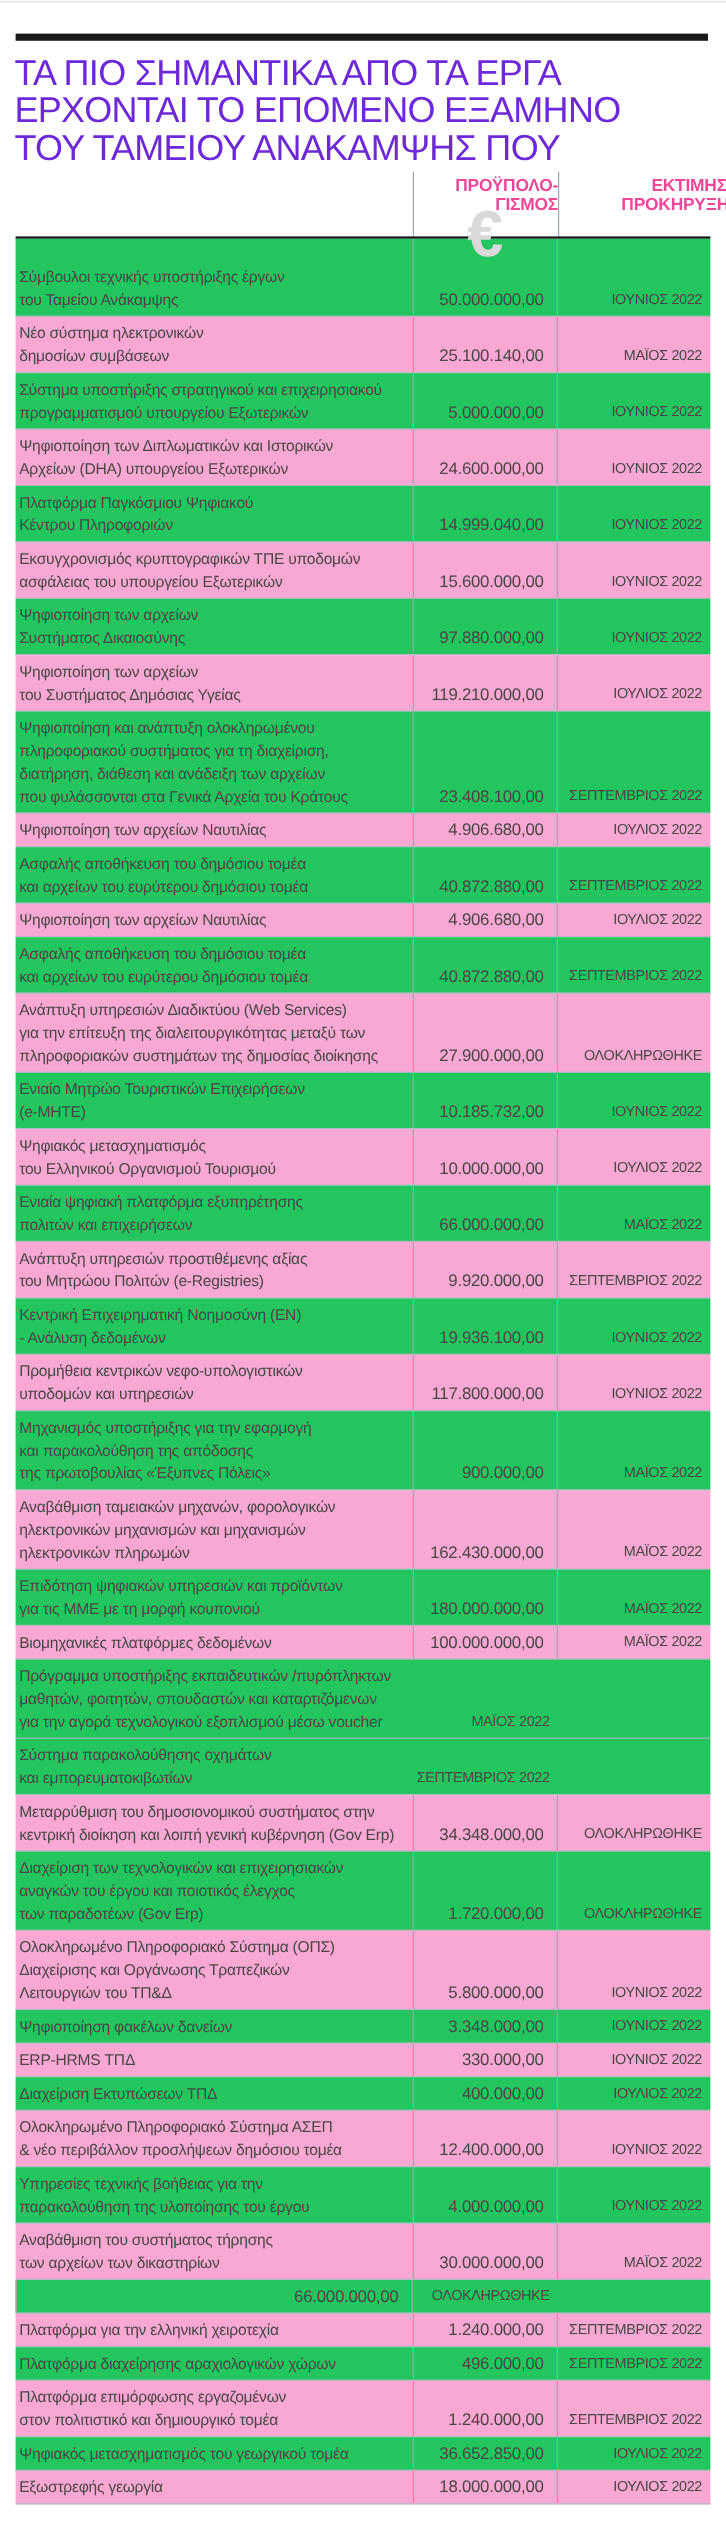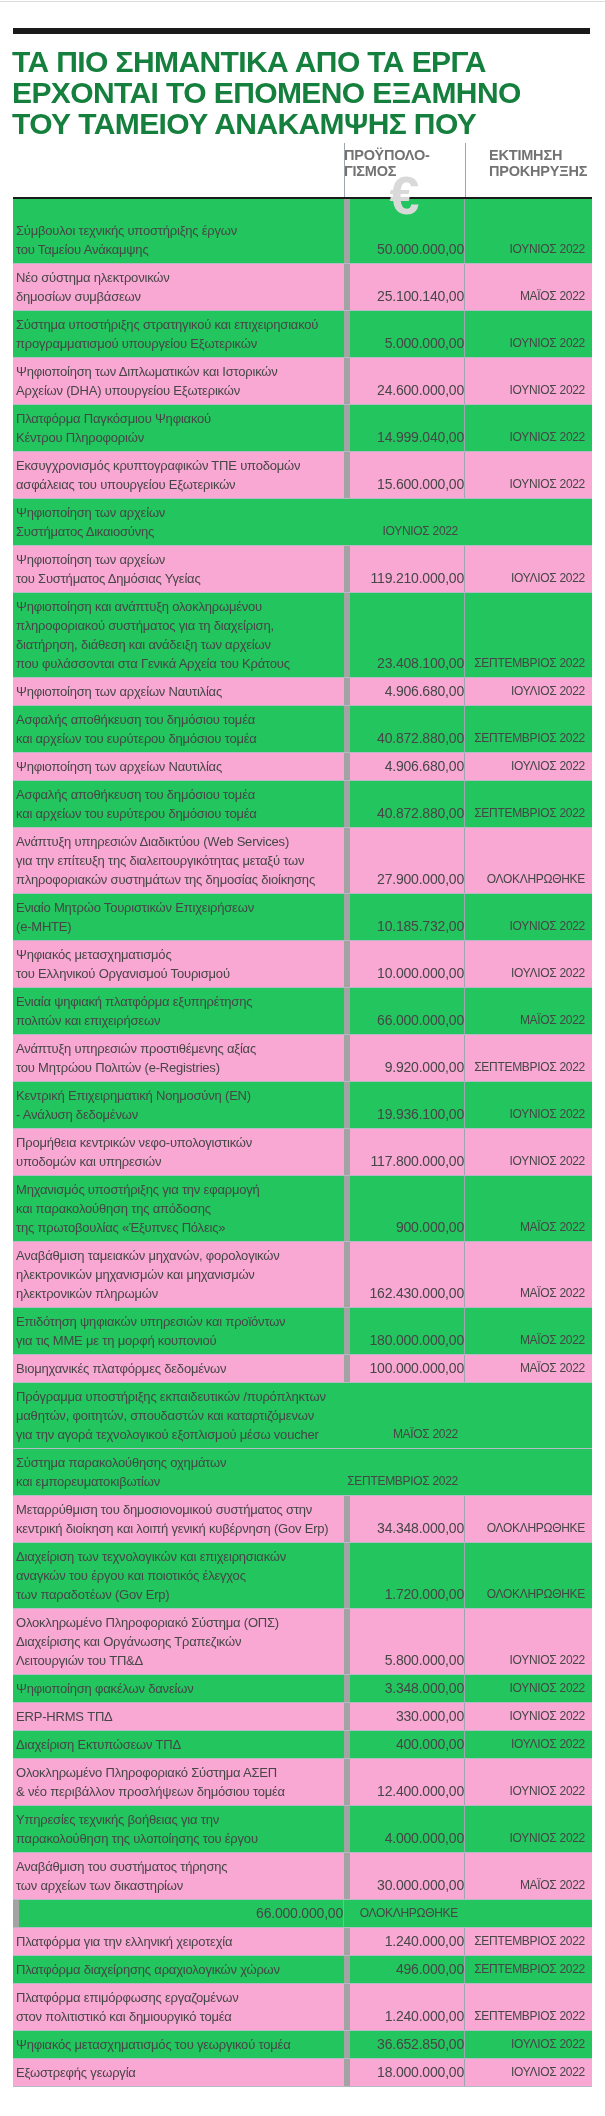"ΤΑ ΠΙΟ ΣΗΜΑΝΤΙΚΑ ΑΠΟ ΤΑ" .title { color: #15803d -> #6d28d9; font-weight: bold -> normal }
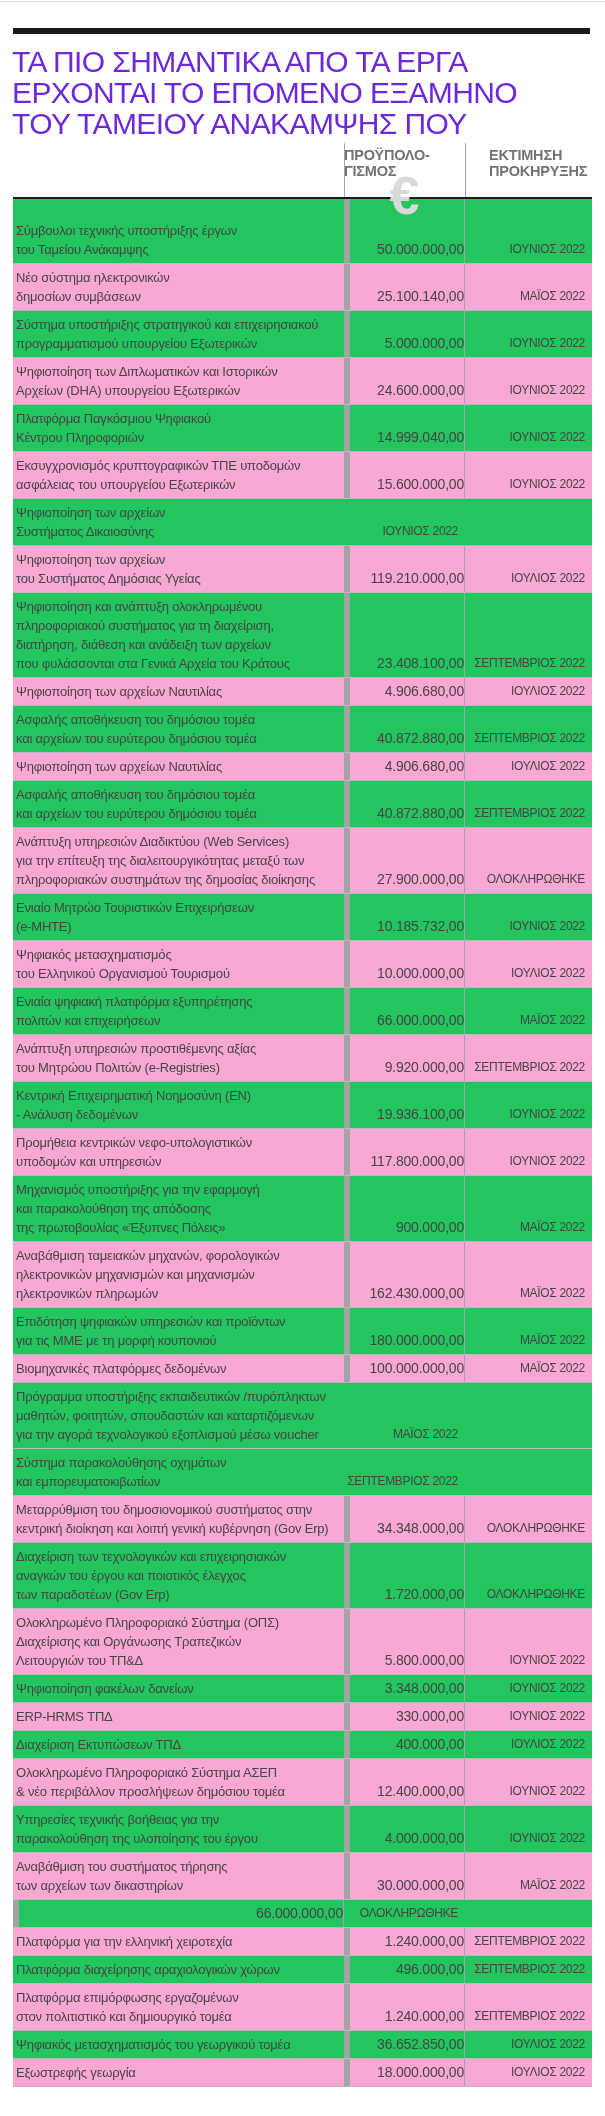"ΠΡΟΫΠΟΛΟ-" .col-header { color: #737373 -> #ec4899; text-align: left -> right }
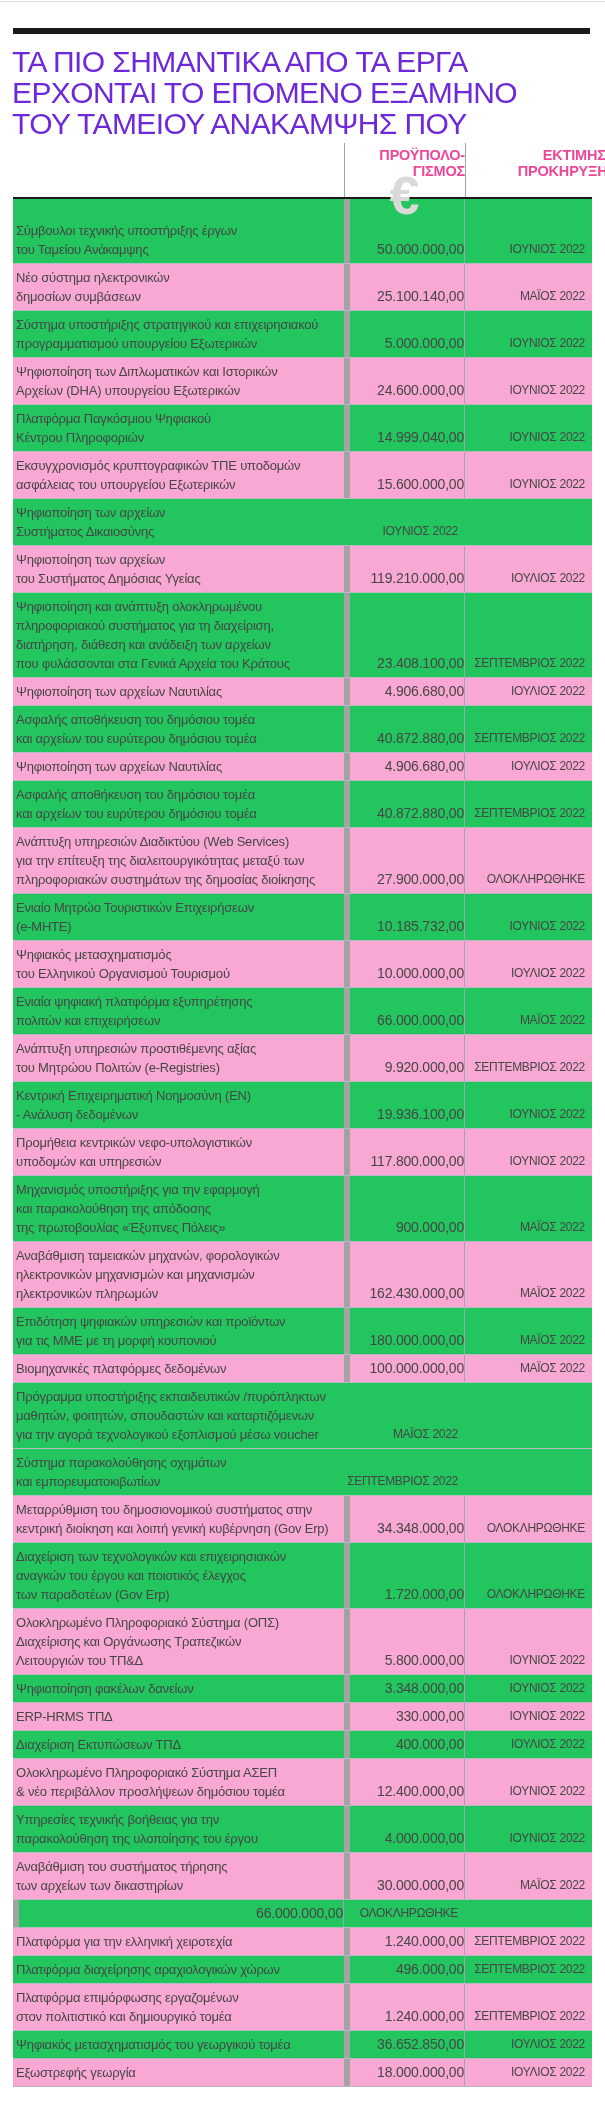"50.000.000,00" .cell.budget { border-left: 6px solid #a3a3a3 -> 1px solid #a3a3a3; padding-right: none -> 11px }
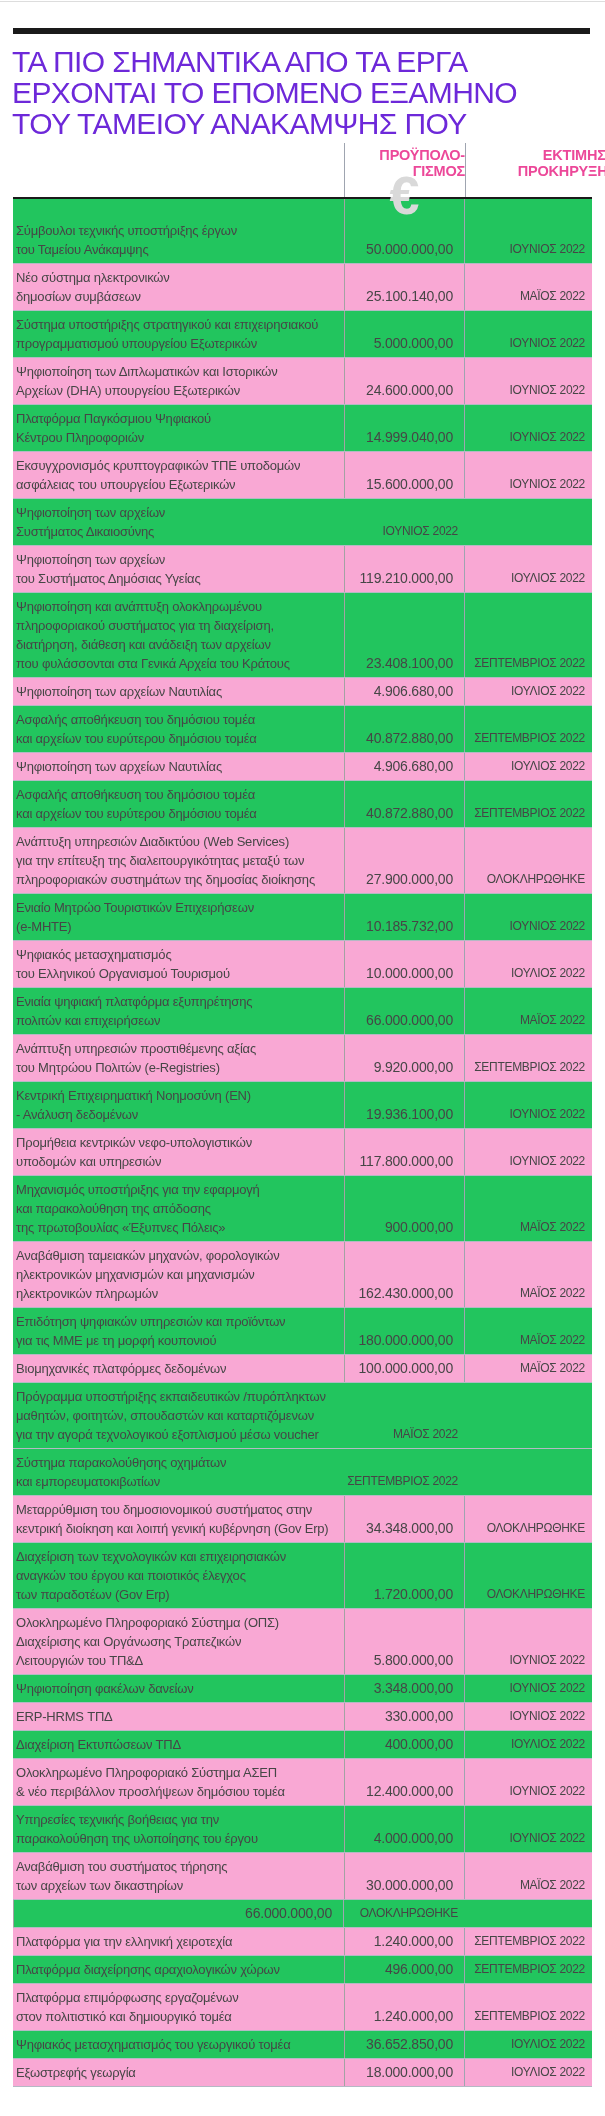"97.880.000,00" div.cell { html: none -> <div>97.880.000,00</div> }
